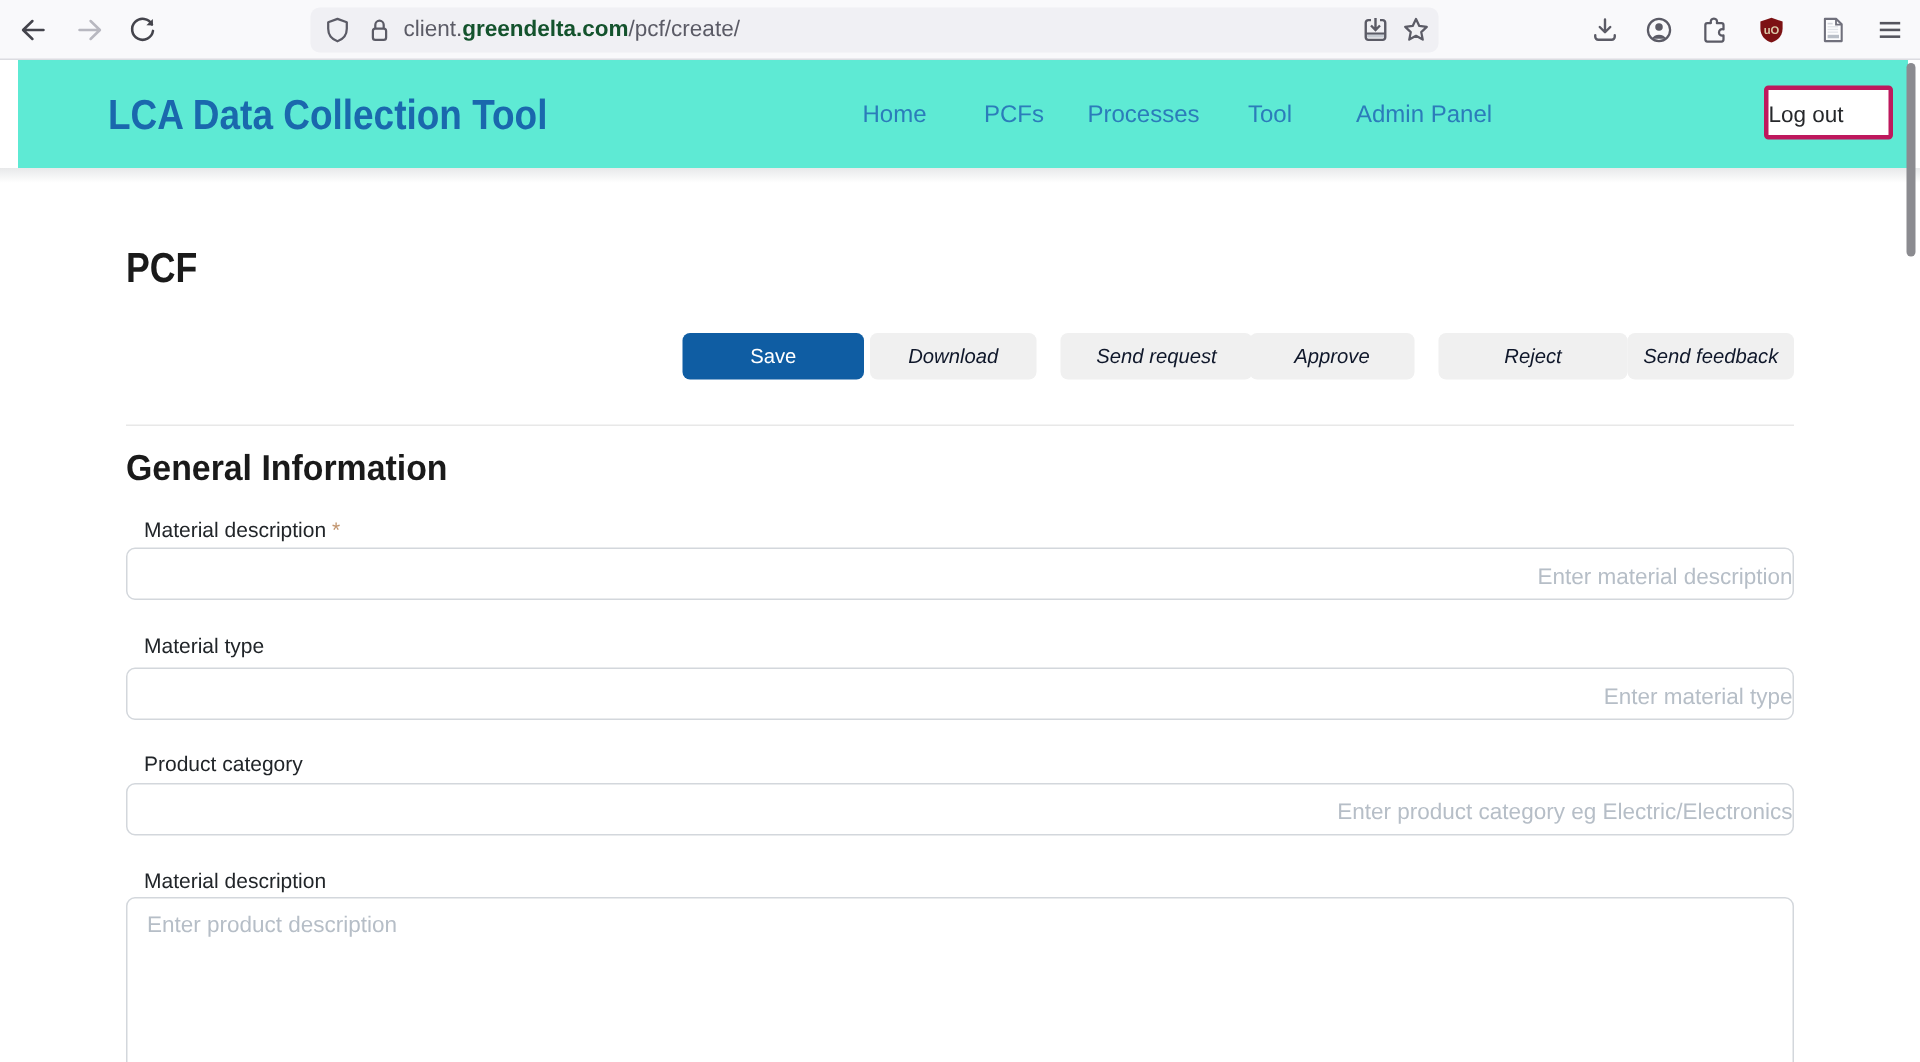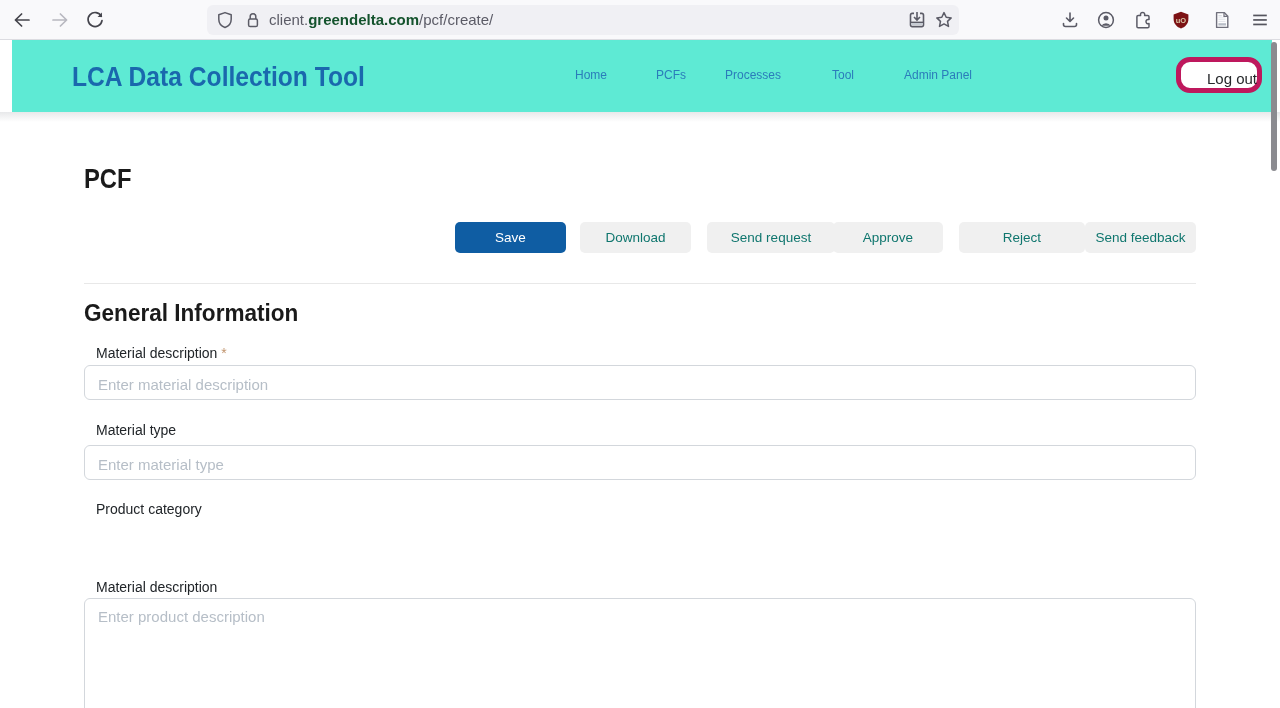"Home" .nav { font-size: 12px -> 16px }
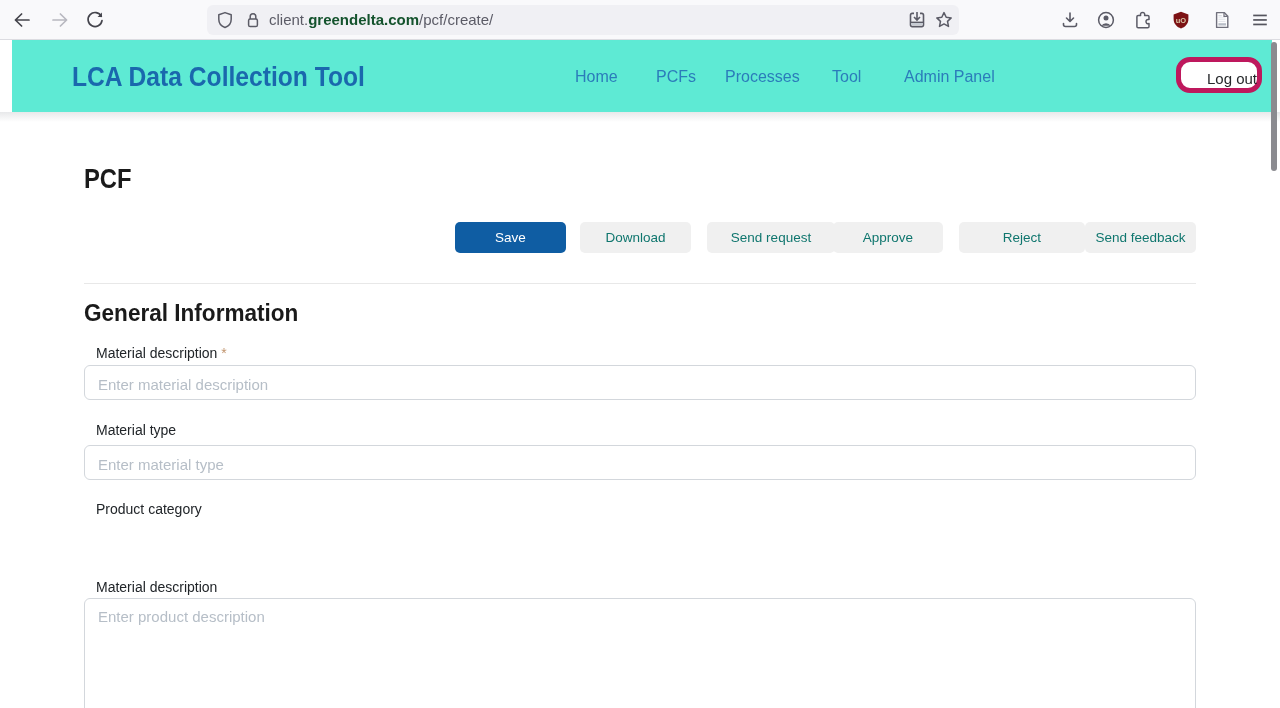"Log out" #logout { border: 5px solid #be185d -> 3px solid #be185d; border-radius: 14px -> 3px; text-align: right -> left }
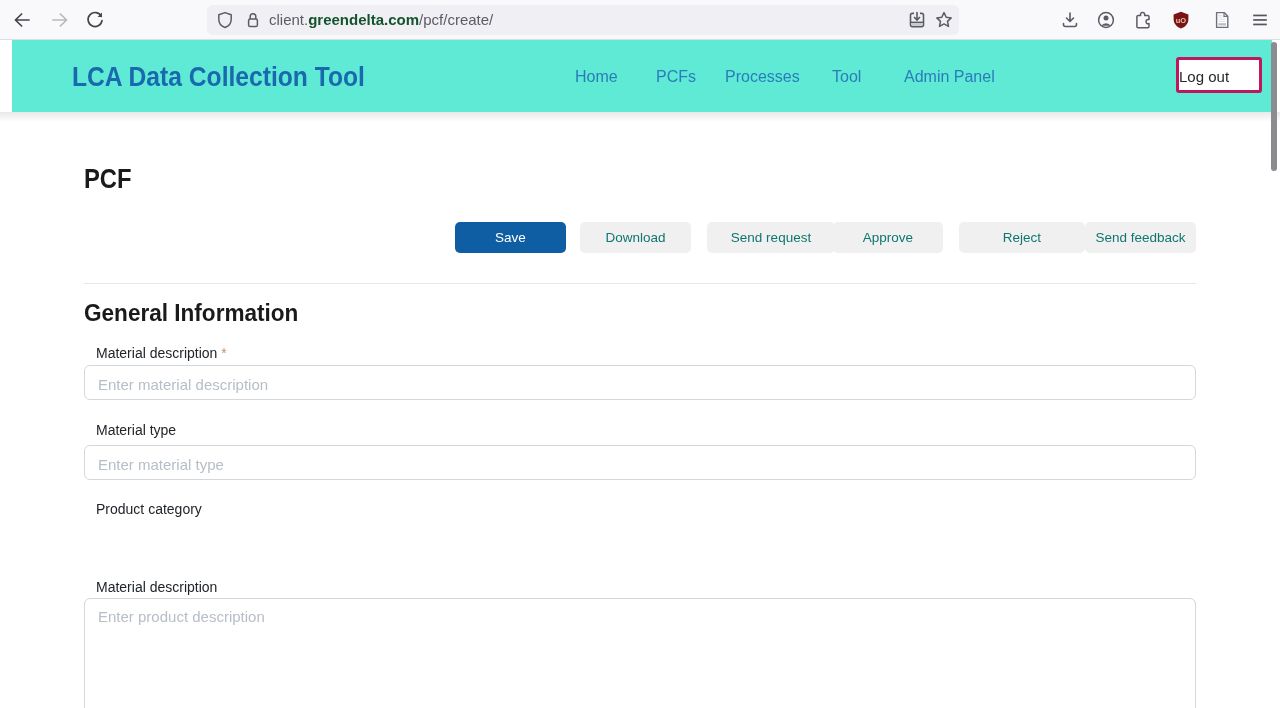"Save" div.btn { width: 111px -> 121px }
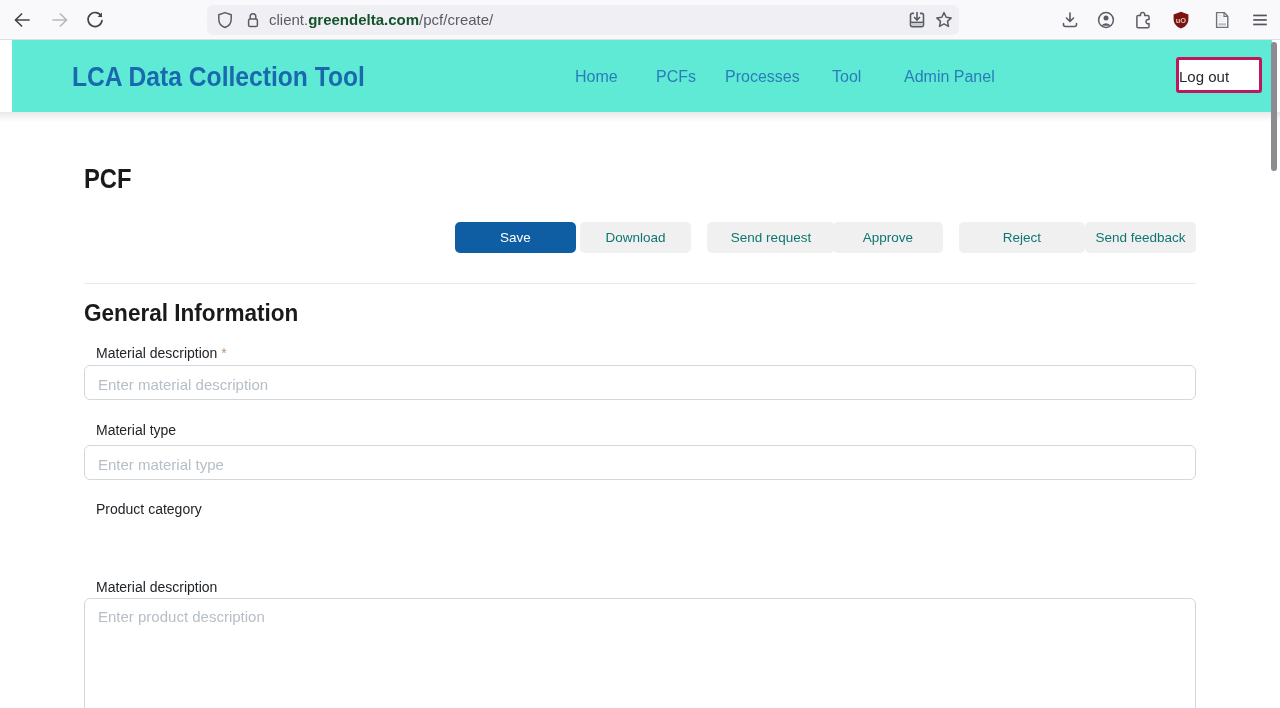"Download" .btn.disabled { color: #0f766e -> #0f172a; font-style: none -> italic }
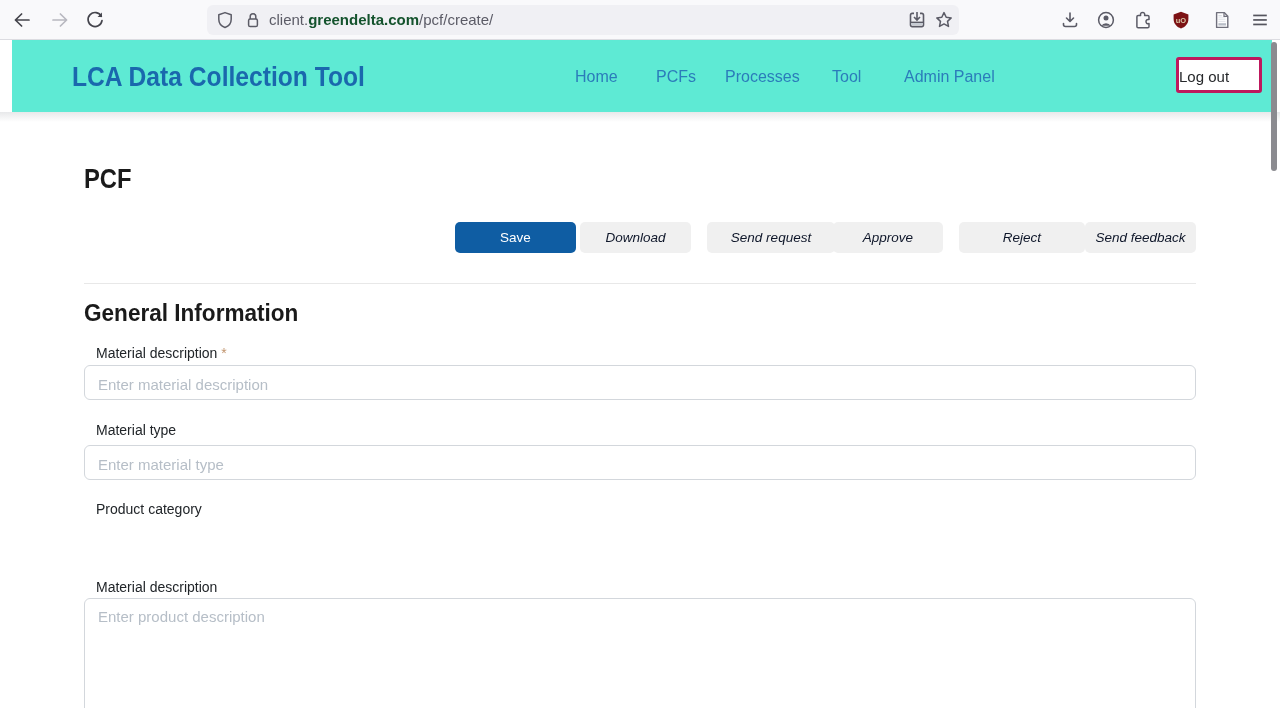"Enter material description" .inp { text-align: none -> right }
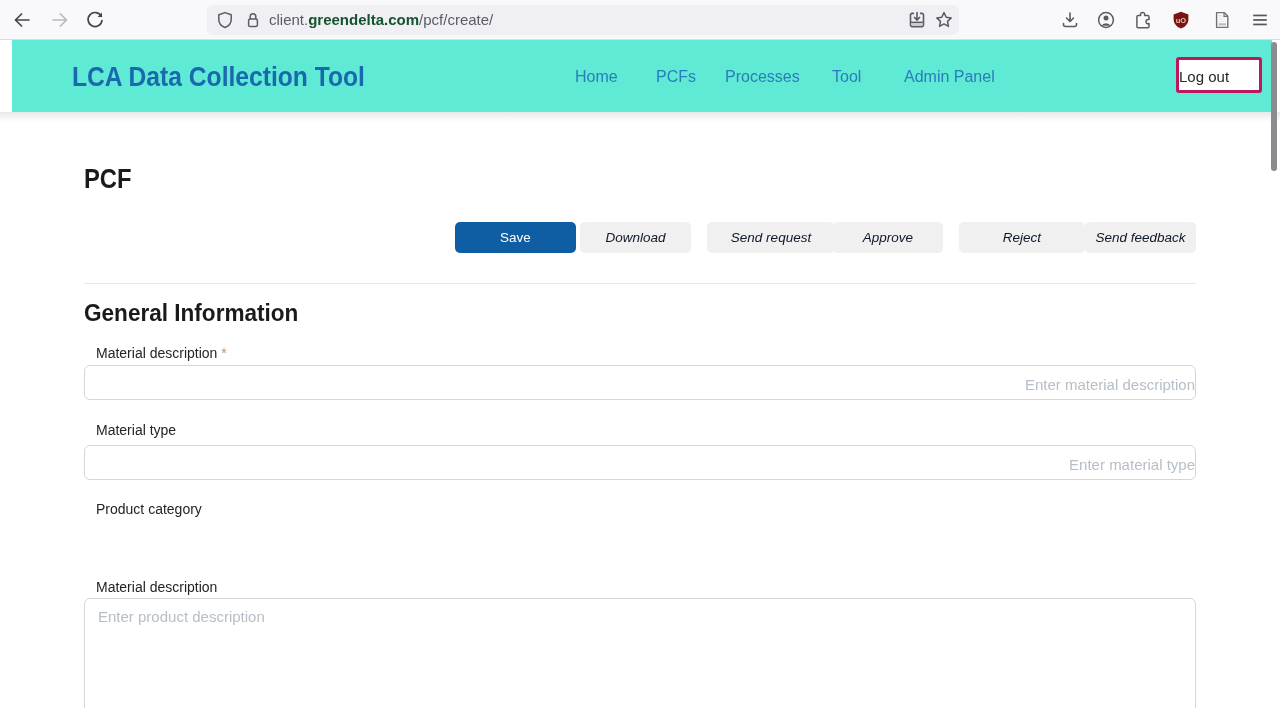"Enter product category eg" div.inp { html: none -> <div>Enter product category eg Electric/Electronics</div> }
